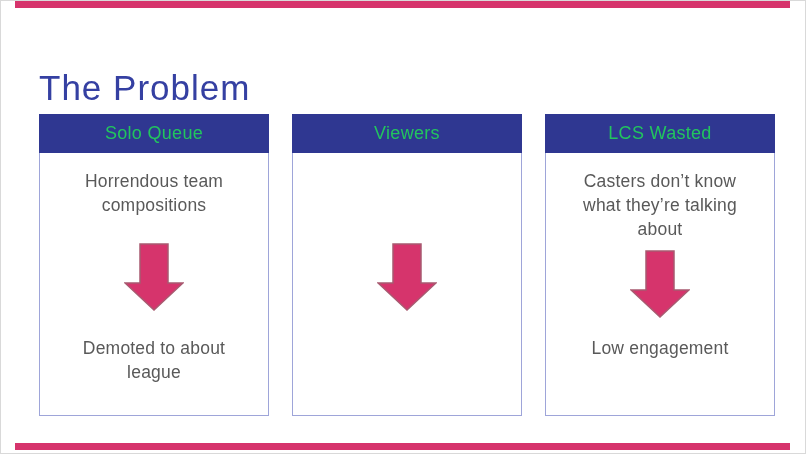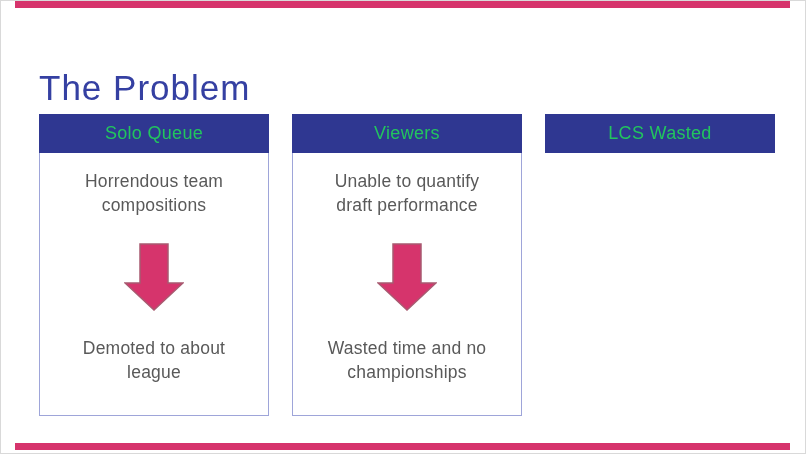"Unable to quantify" div.cause-text { html: <div>Unable to quantify draft performance</div> -> none }
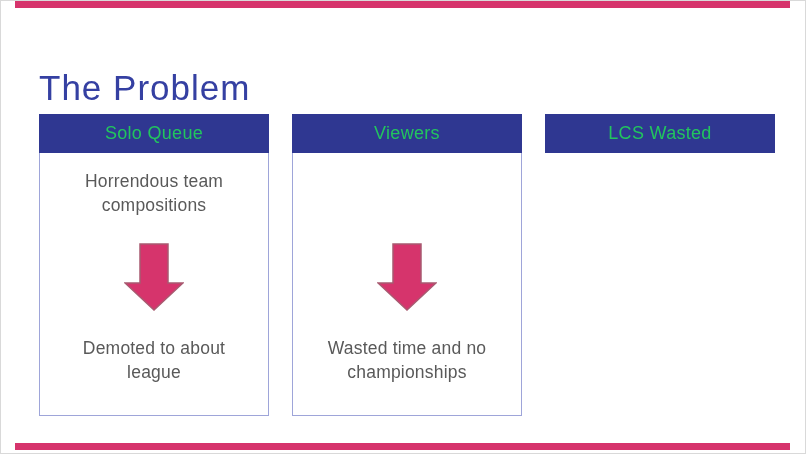"Casters don’t know" div.card-body { html: none -> <div> <div>Casters don’t know what they’re talking about</div> <svg> <polygon></polygon> </svg> <div>Low engagement</div> </div> }
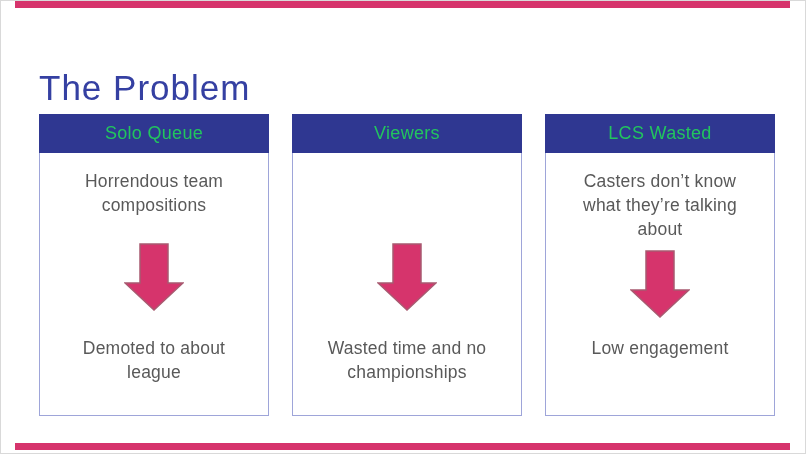"Wasted time and no" div.effect-text { html: <div>Wasted time and no championships</div> -> none }
